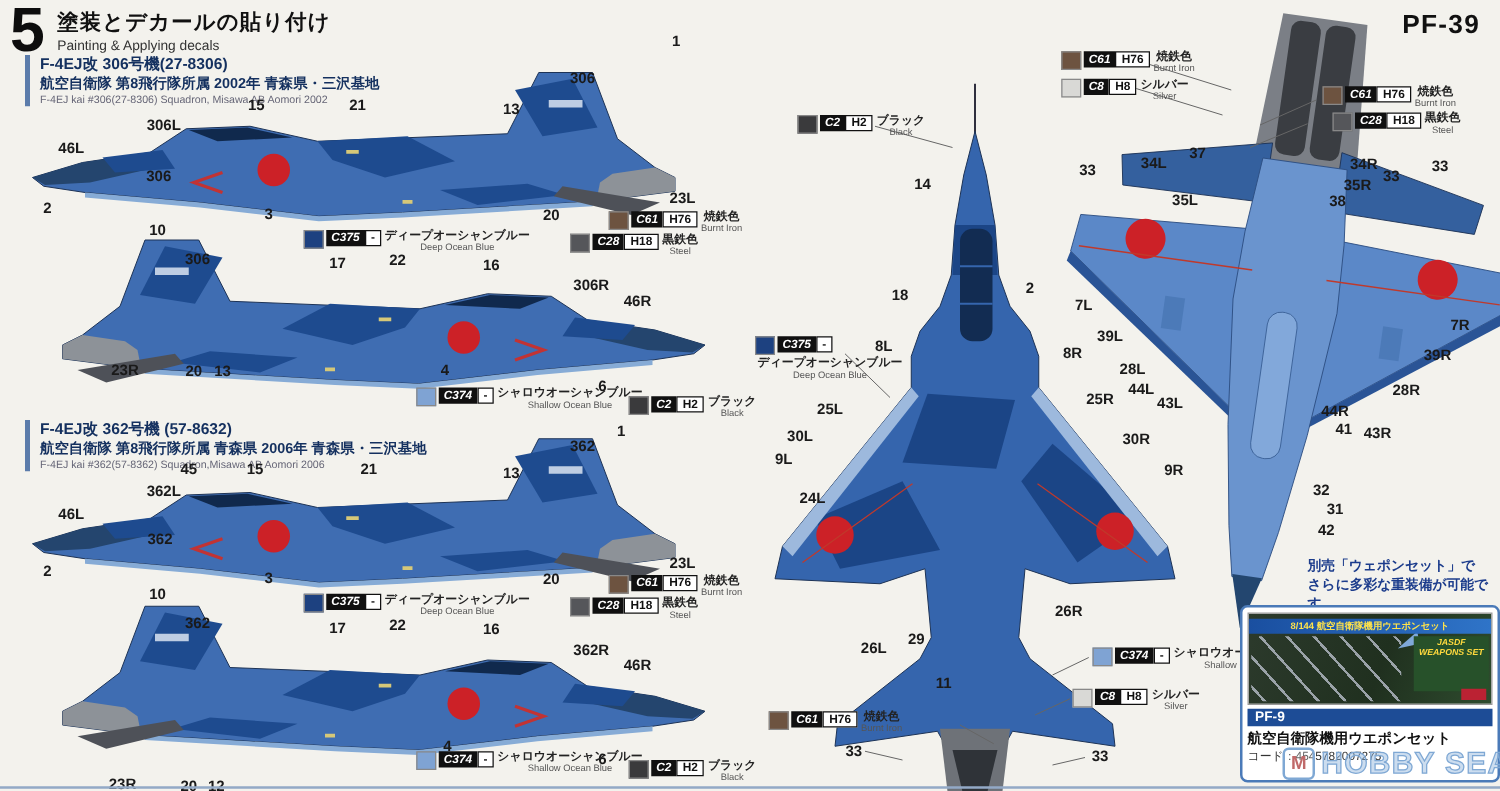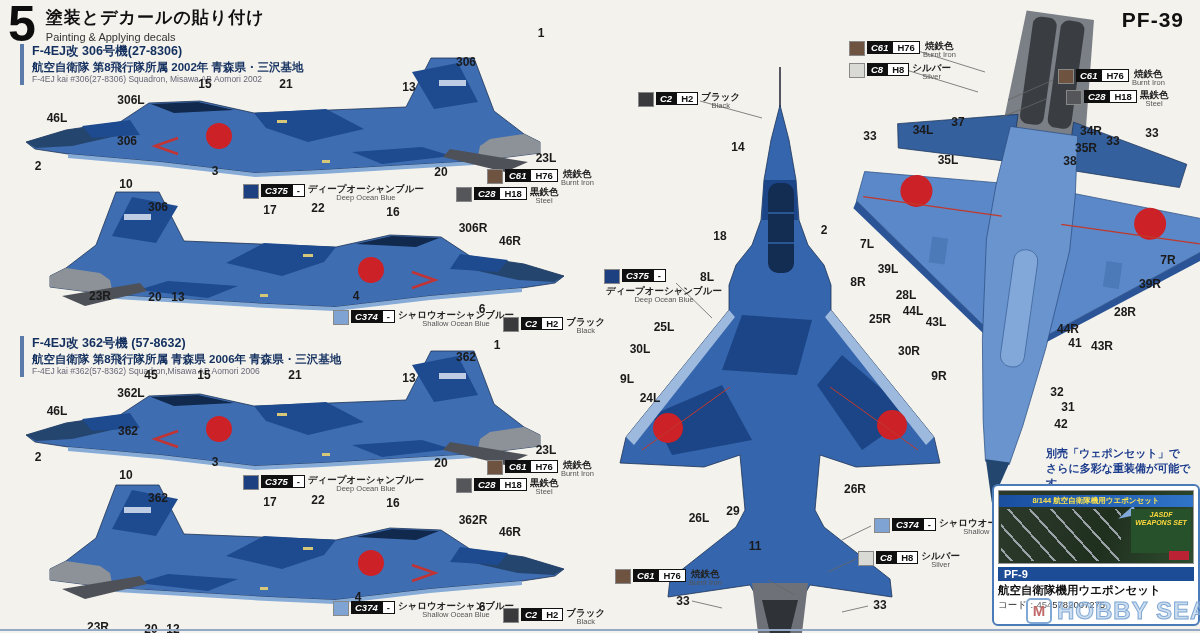"9L" span.plabel { top: 379px -> 367px }
